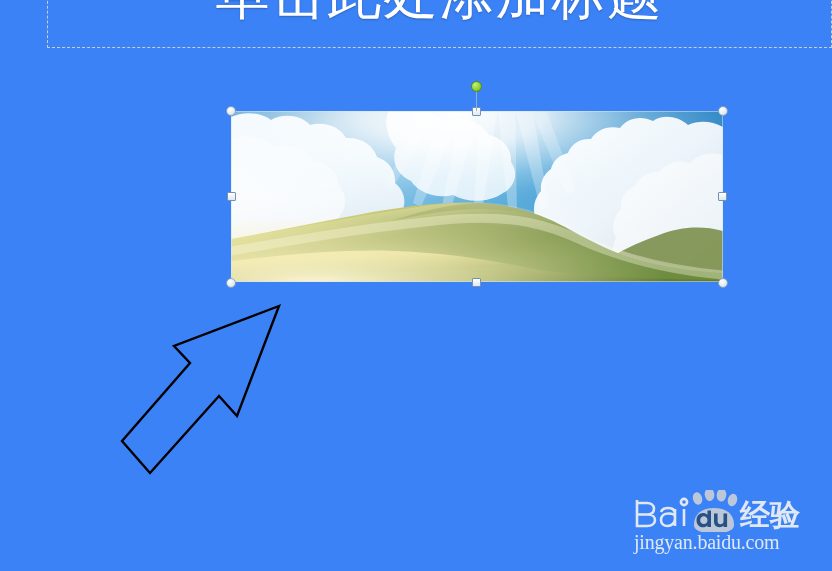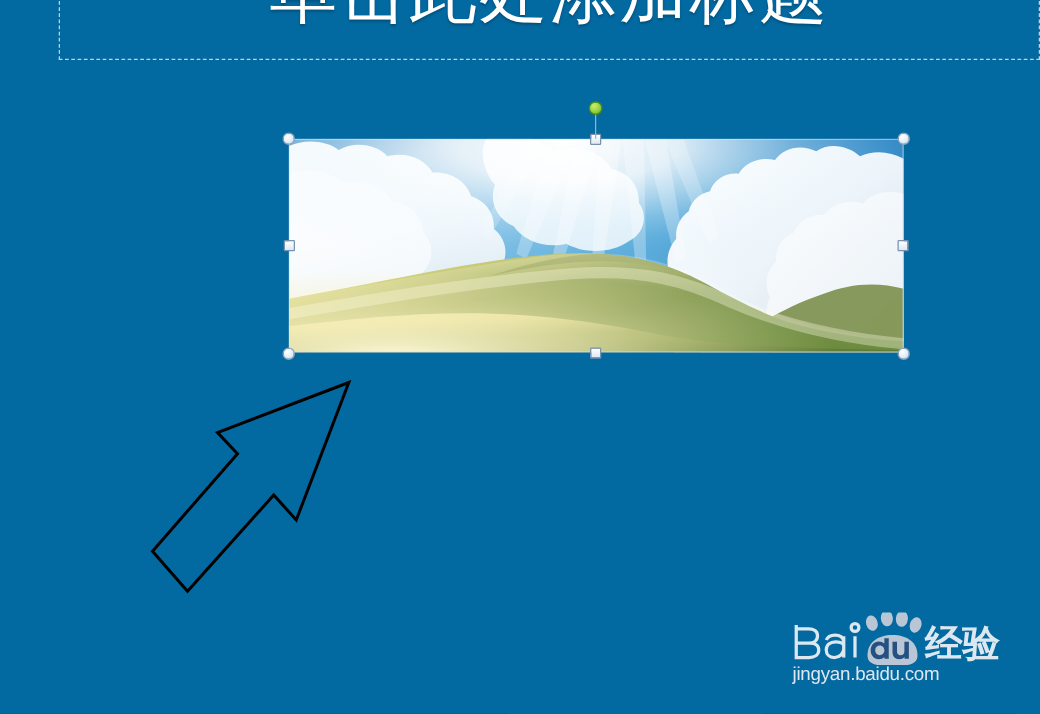"经验" #slide-canvas { background: #0369a1 -> #3b82f6 }
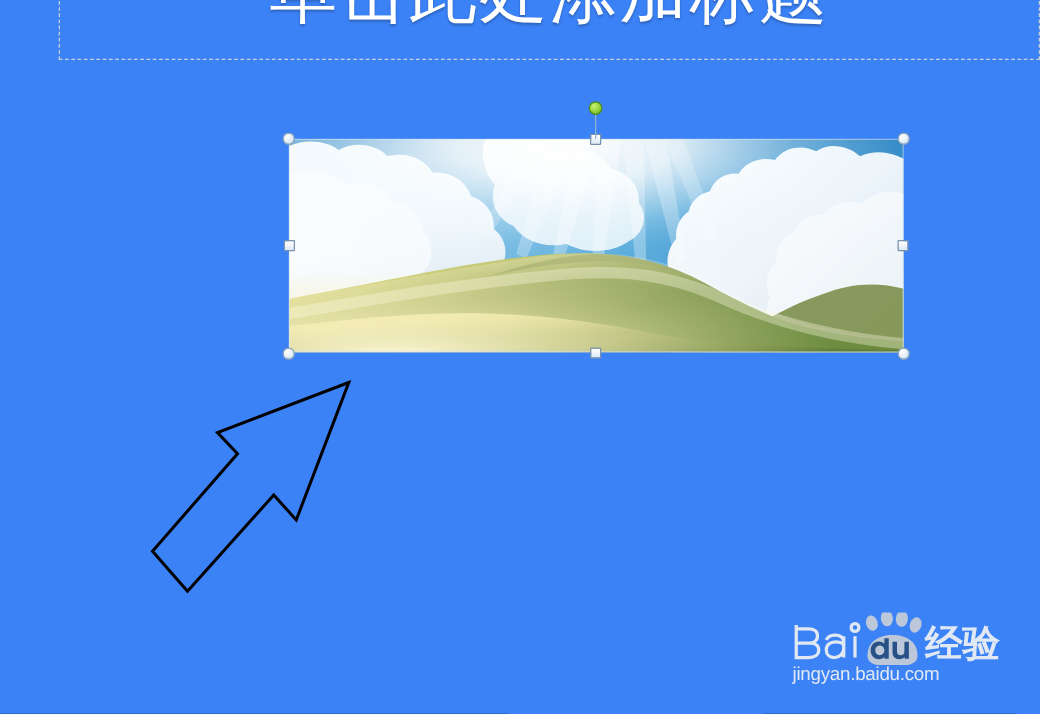"jingyan.baidu.com" #baidu-url { font-family: Liberation Sans, sans-serif -> Liberation Serif, serif; font-size: 15px -> 20px }
